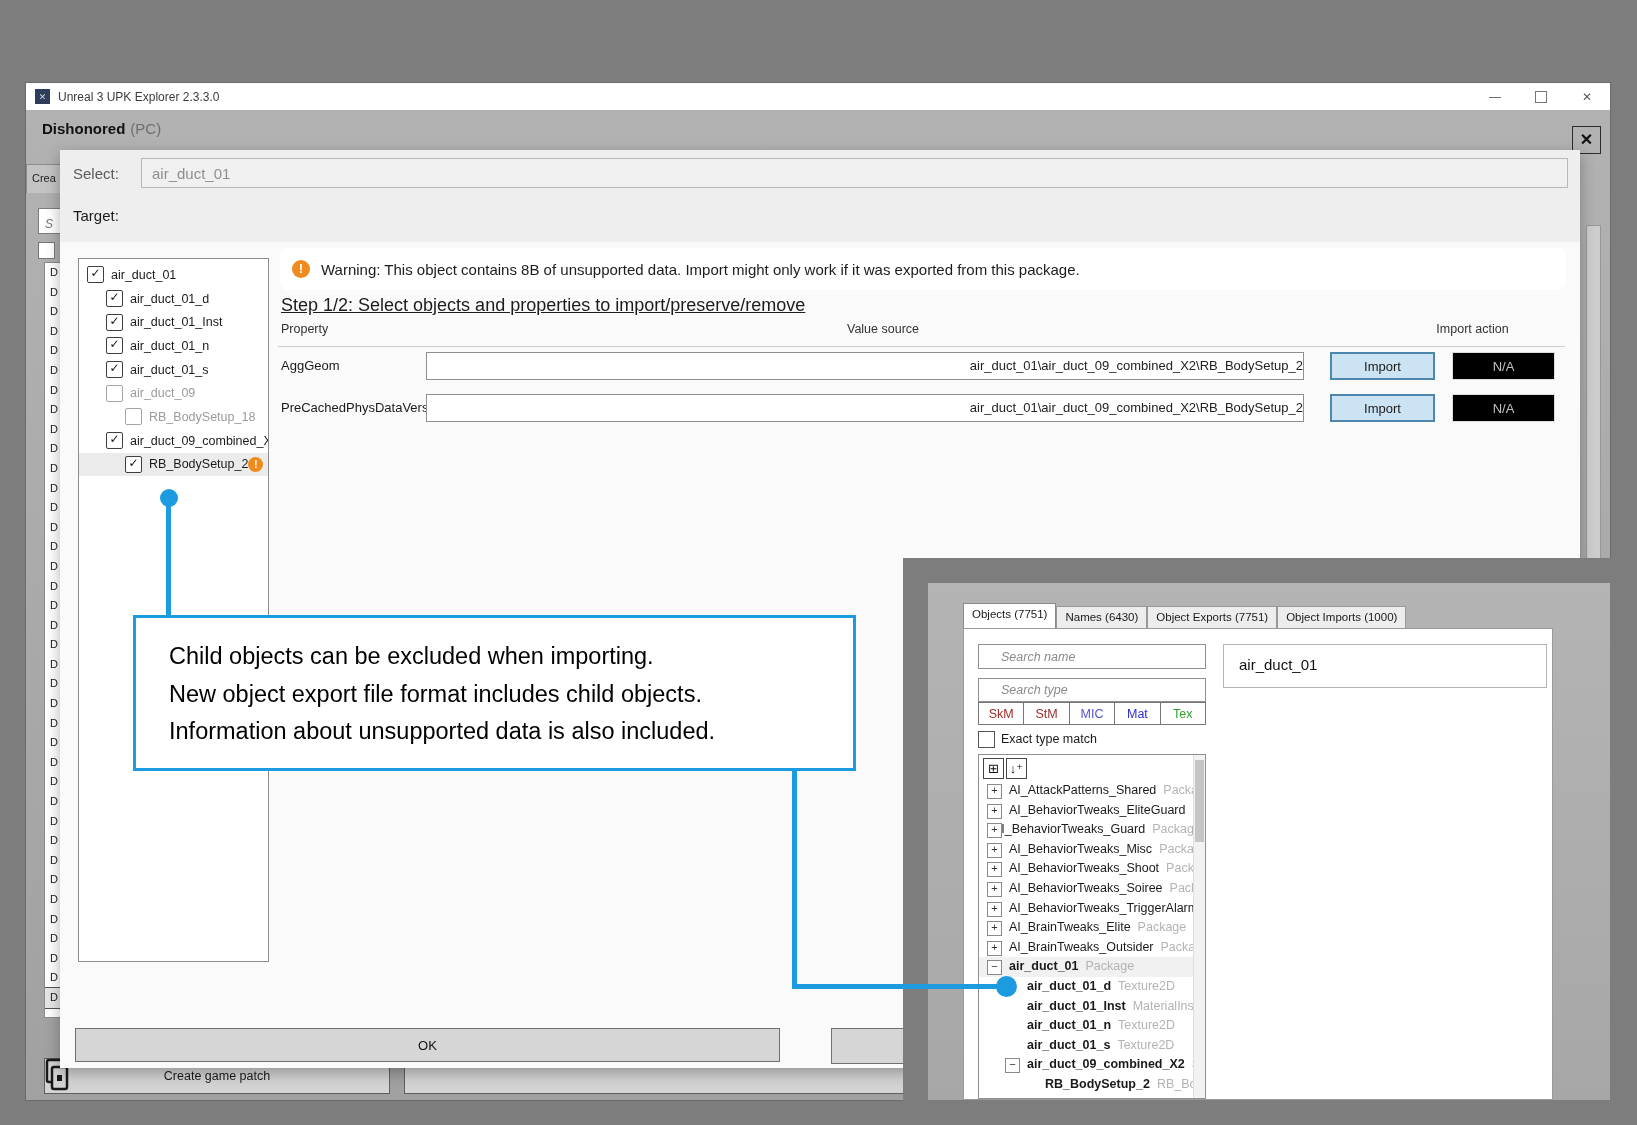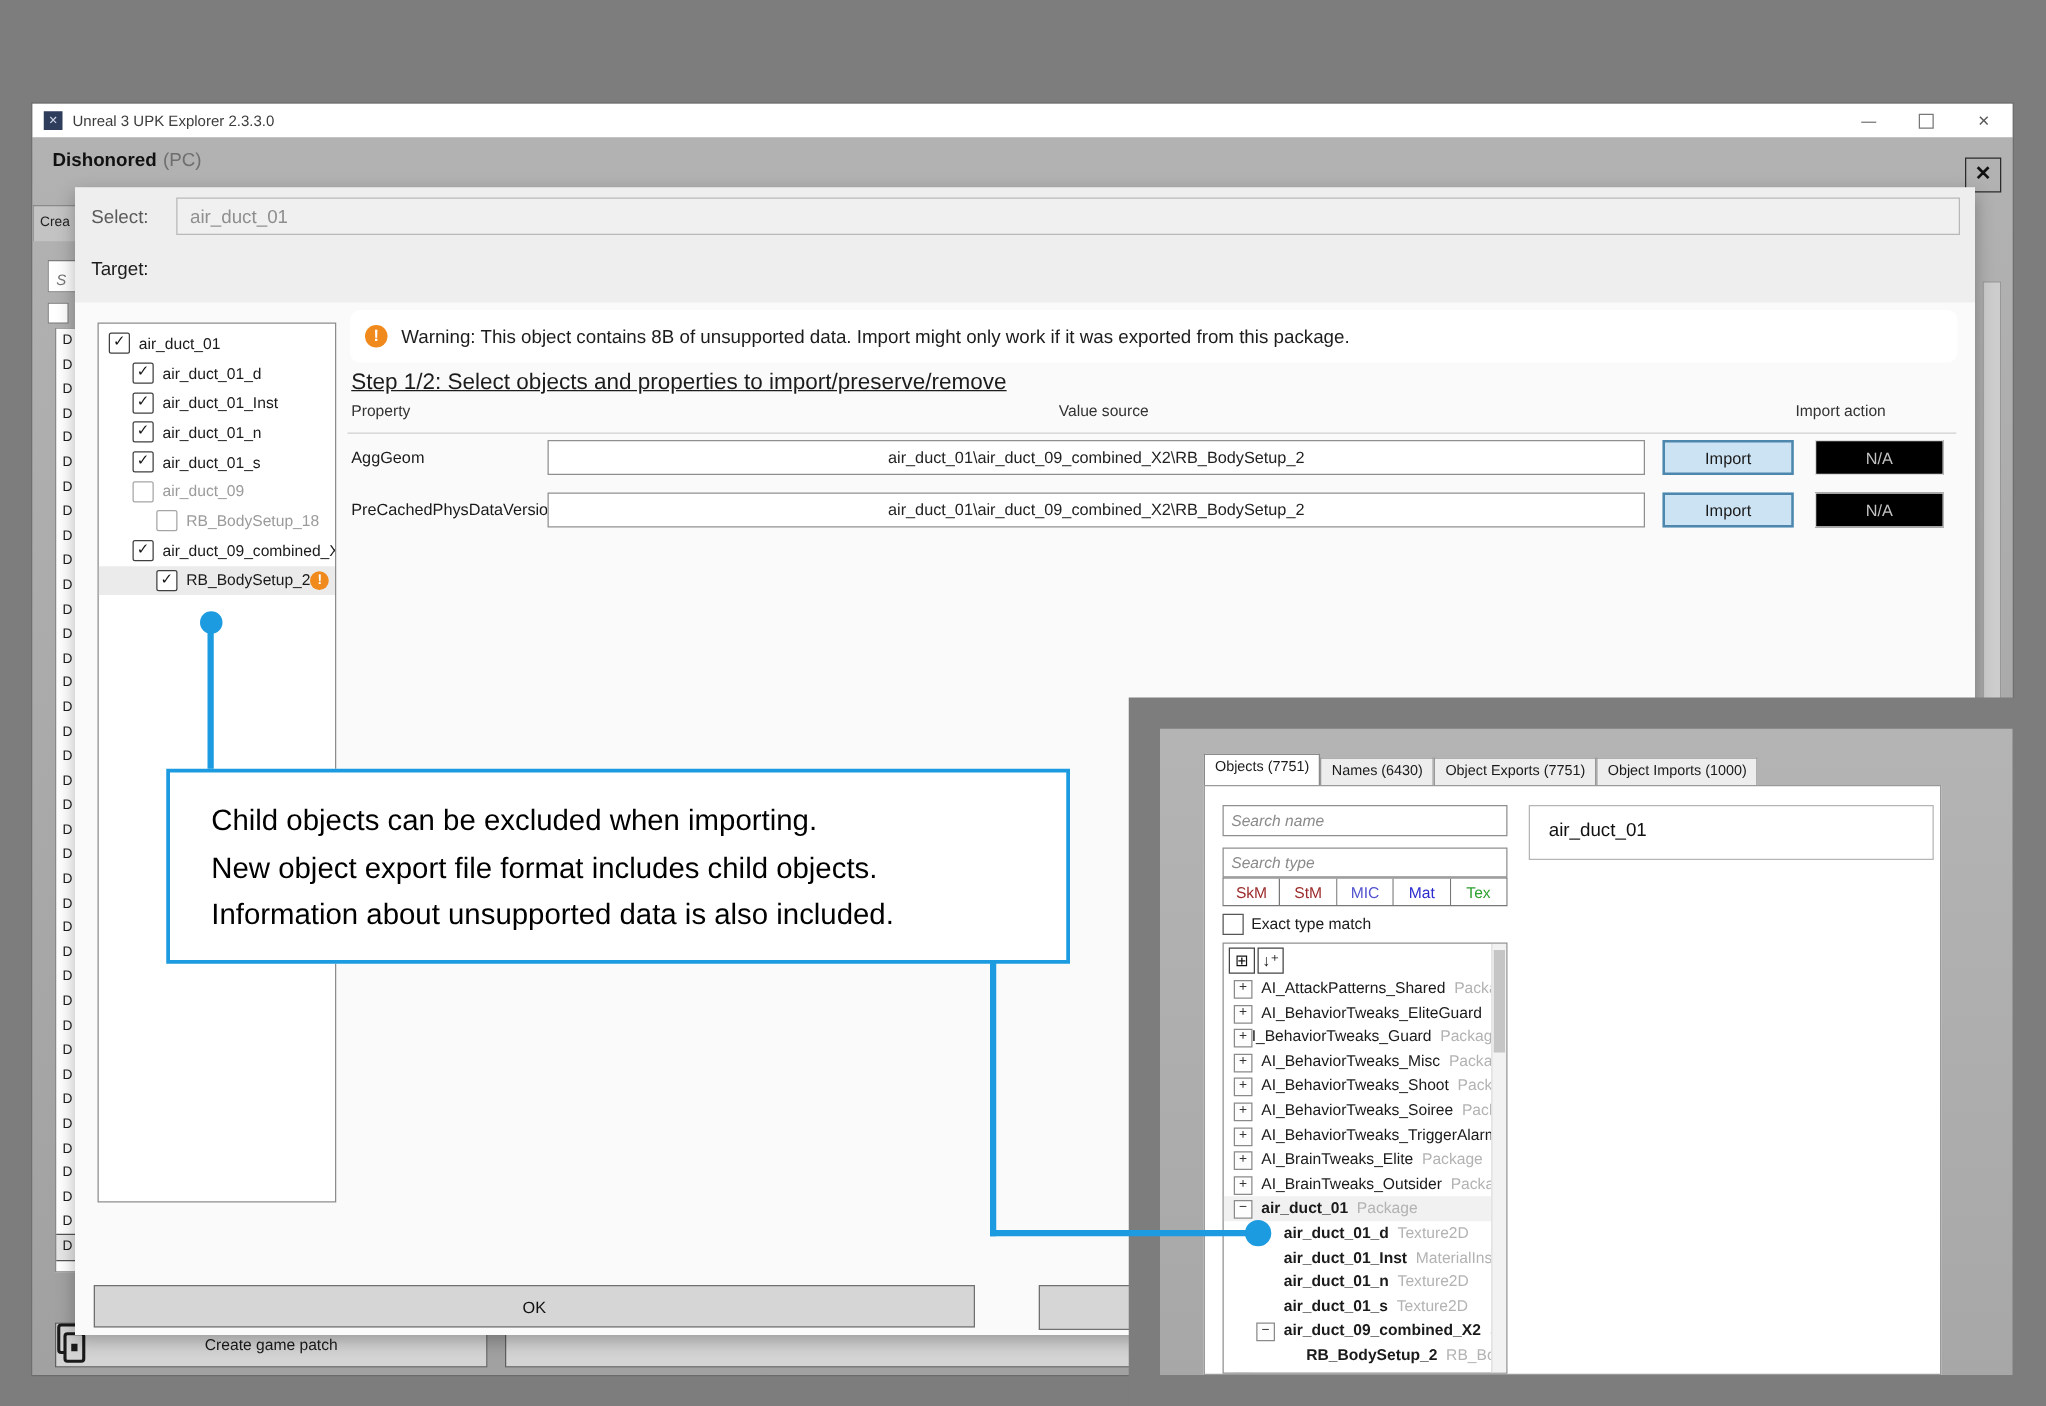"air_duct_01\air_duct_09_combined_X2\RB_B" .prop-value { left: 378px -> 366px; text-align: center -> right }
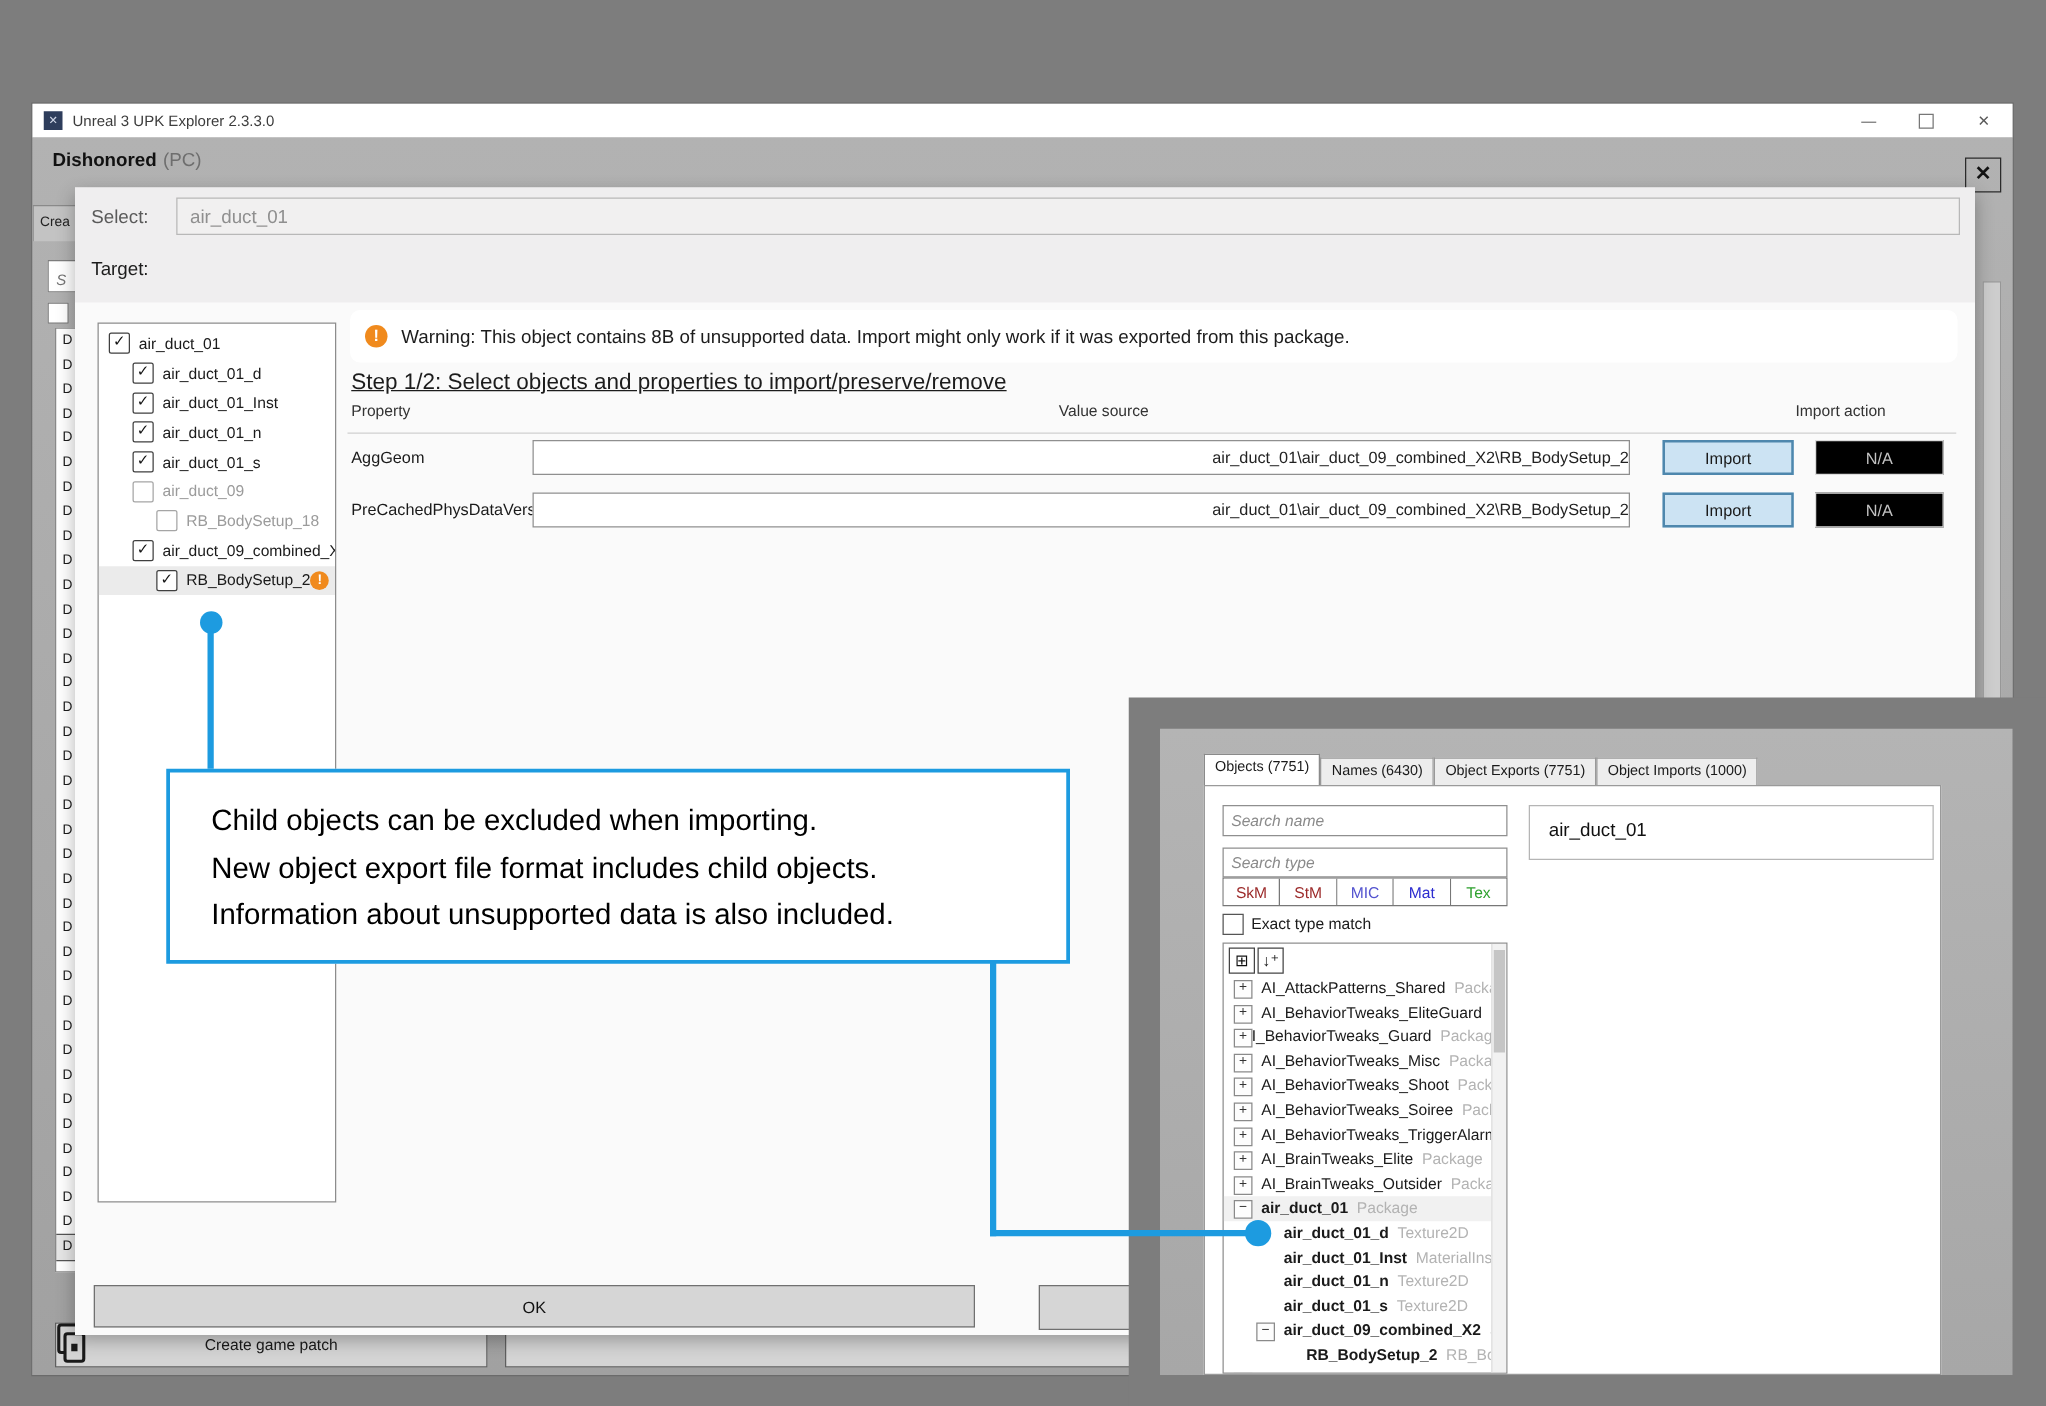"Search name" .srch { padding: 0 6px -> 0 22px }
